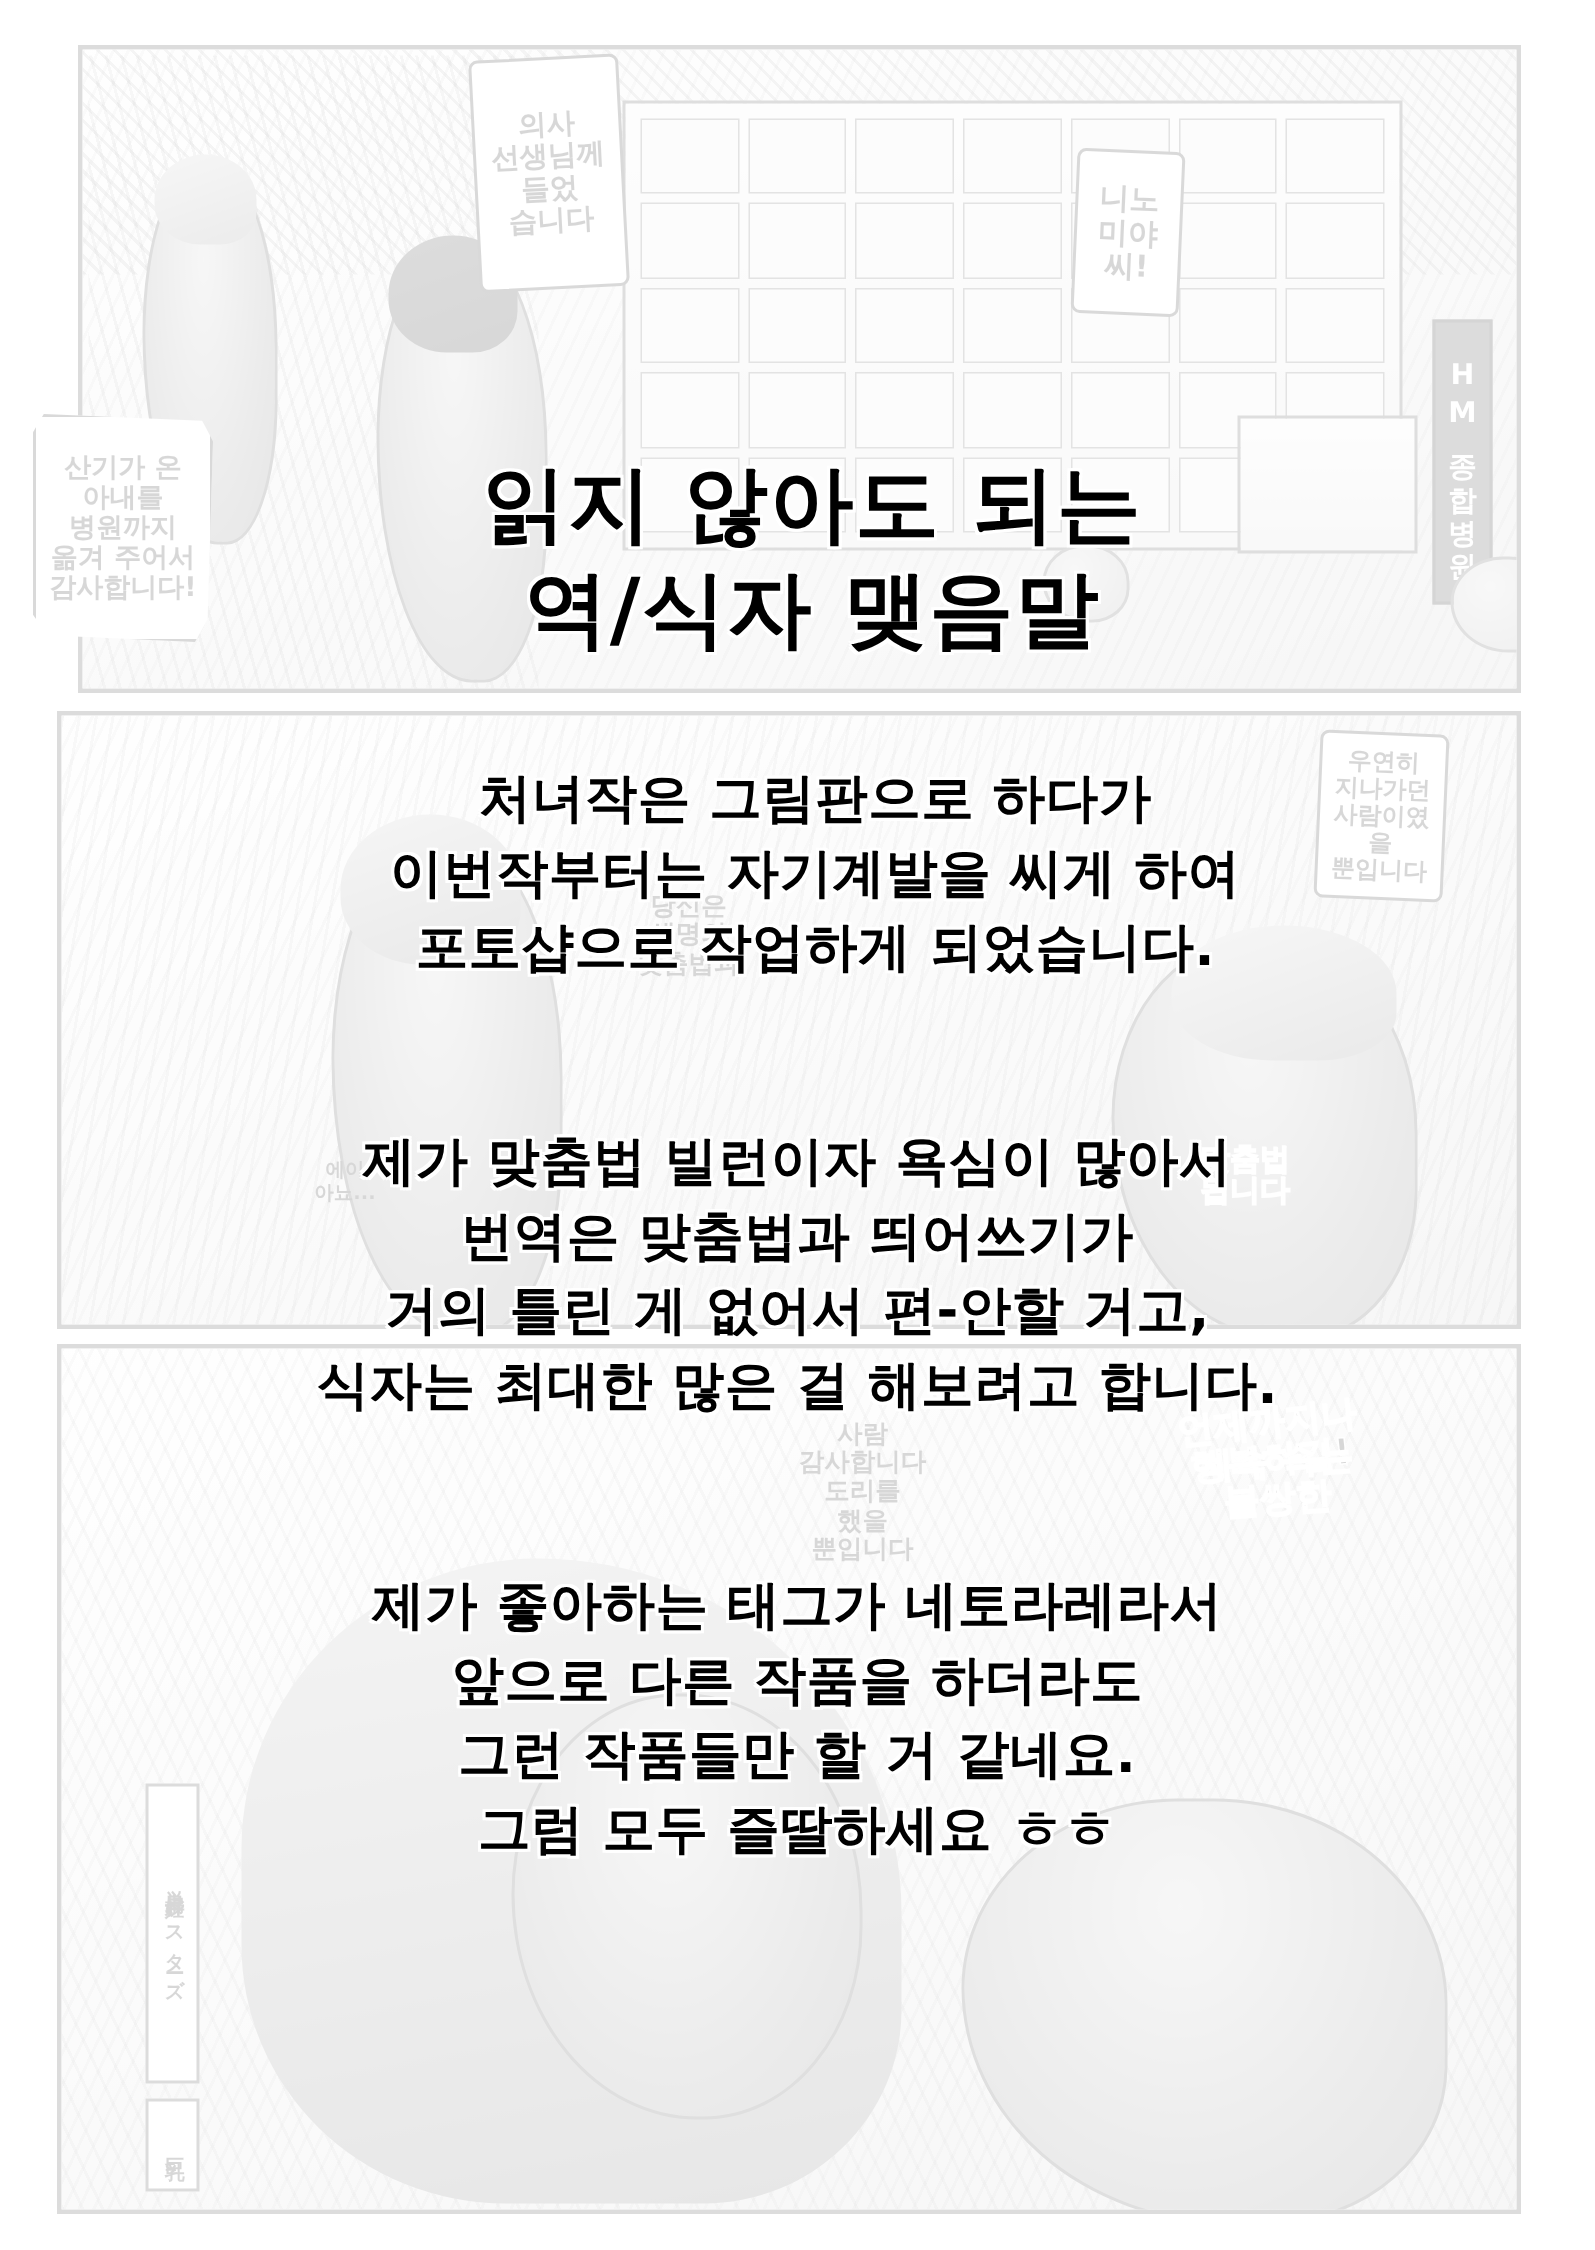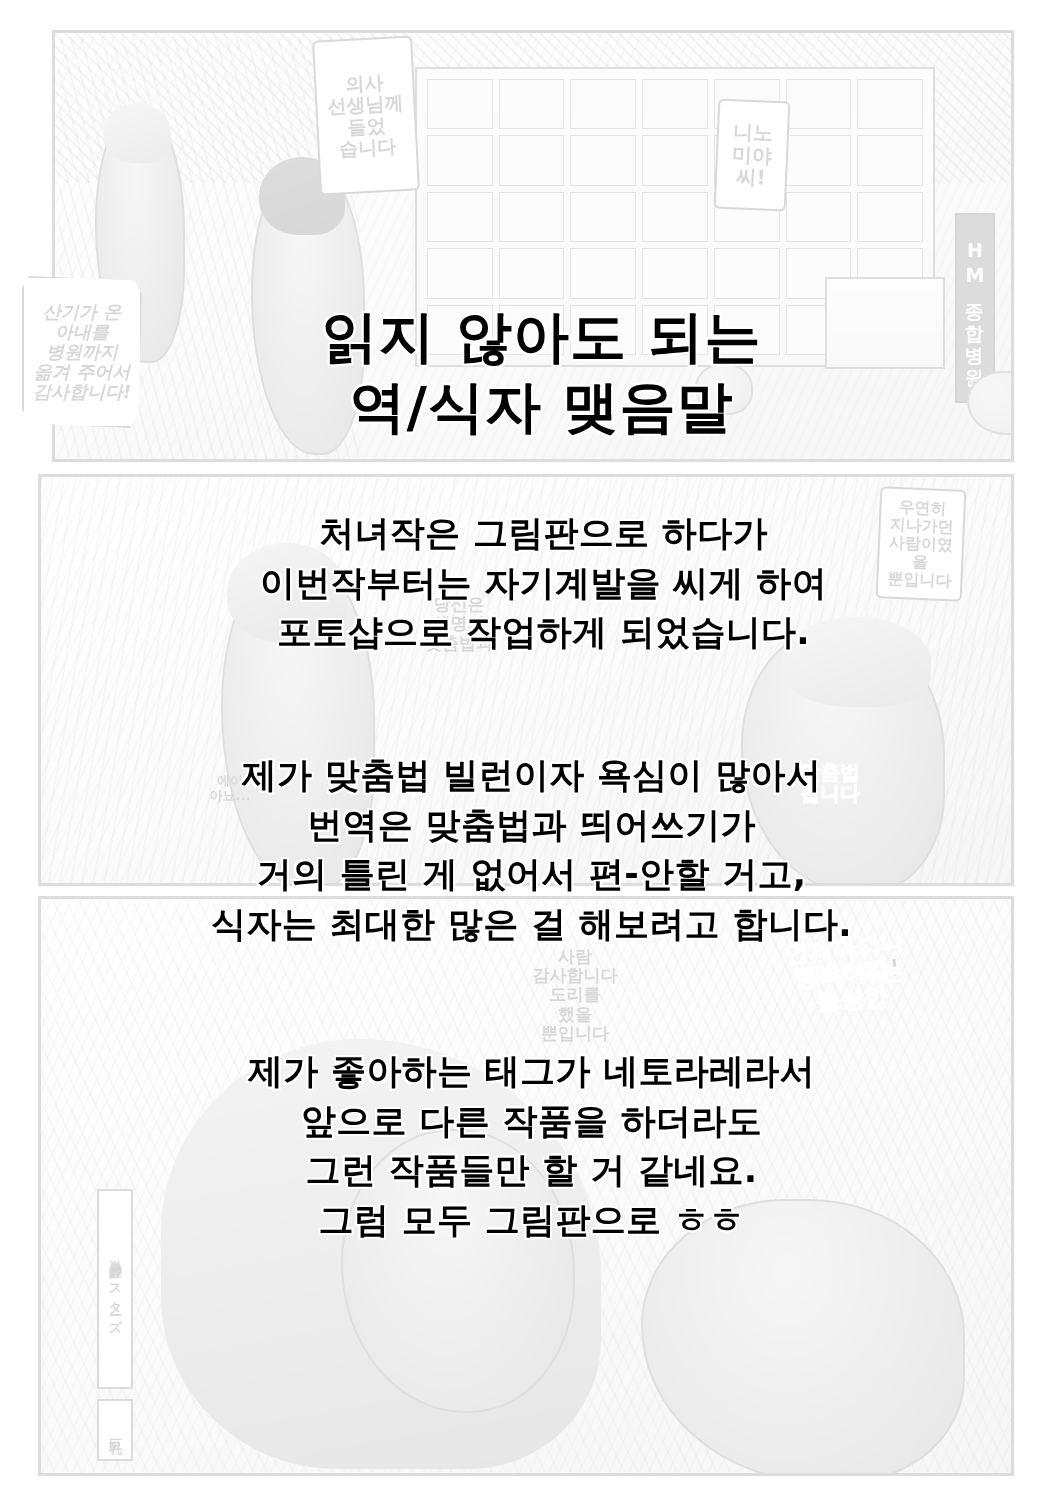"산기가 온" div.bubble { font-style: italic -> none }
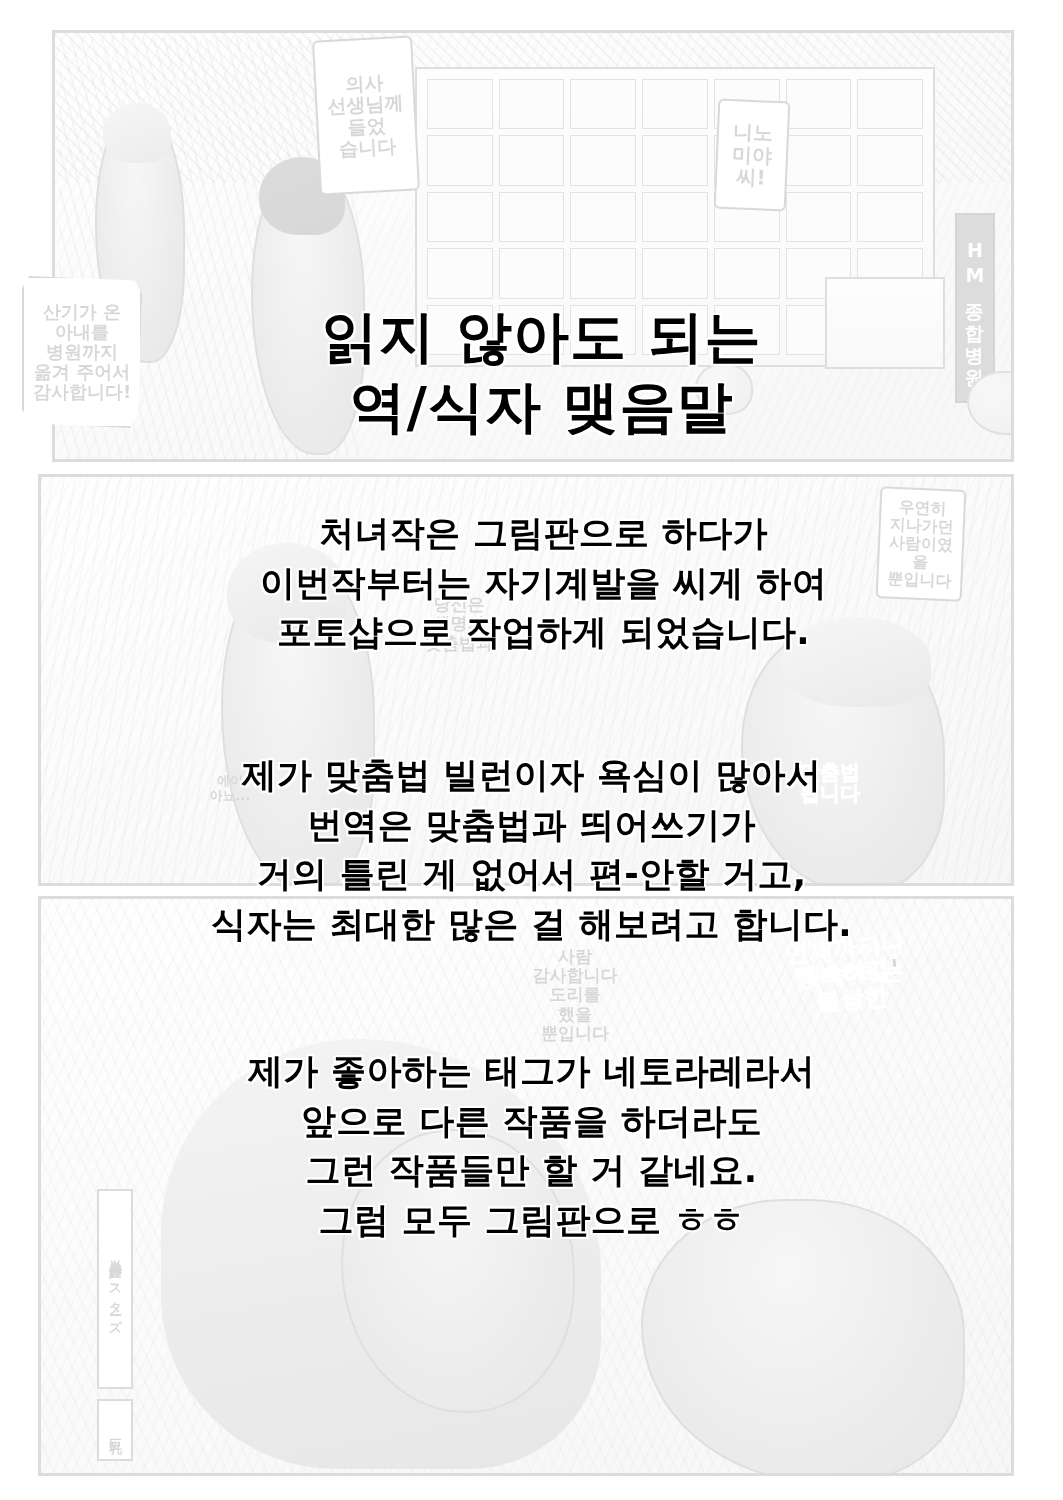"제가 좋아하는 태그가 네토라레라서" p.body-block { text: 그림판으로 -> 즐딸하세요 }
